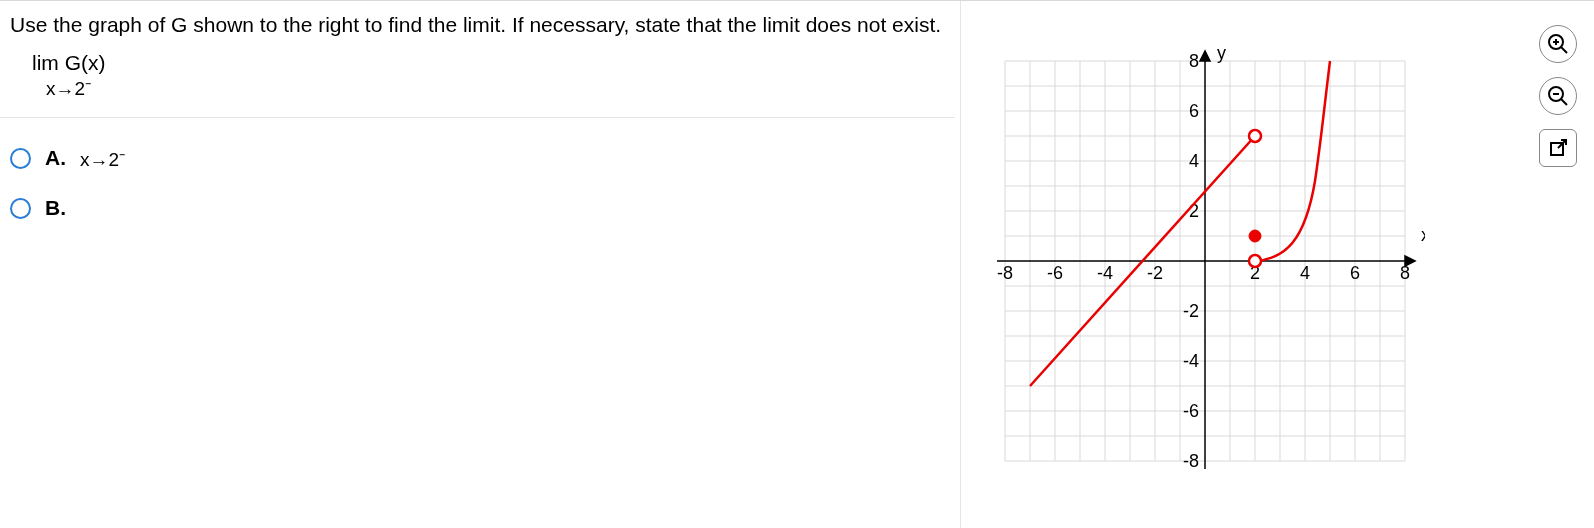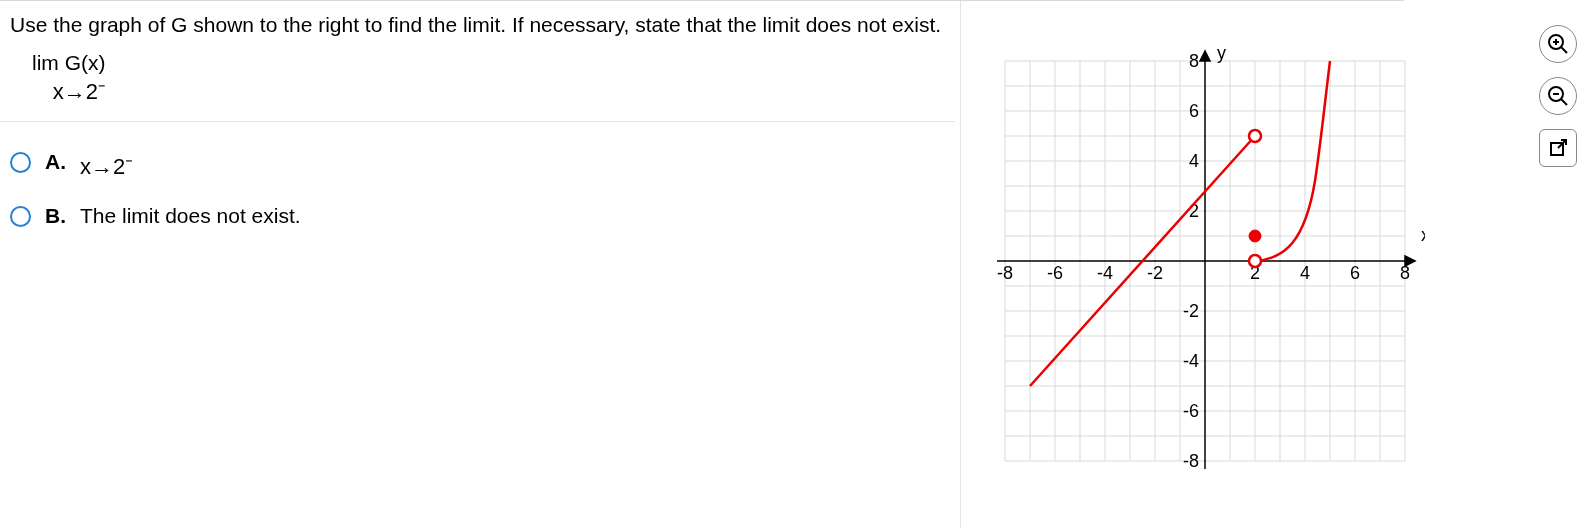"Use the graph of G" .page { width: 1404px -> 1594px }
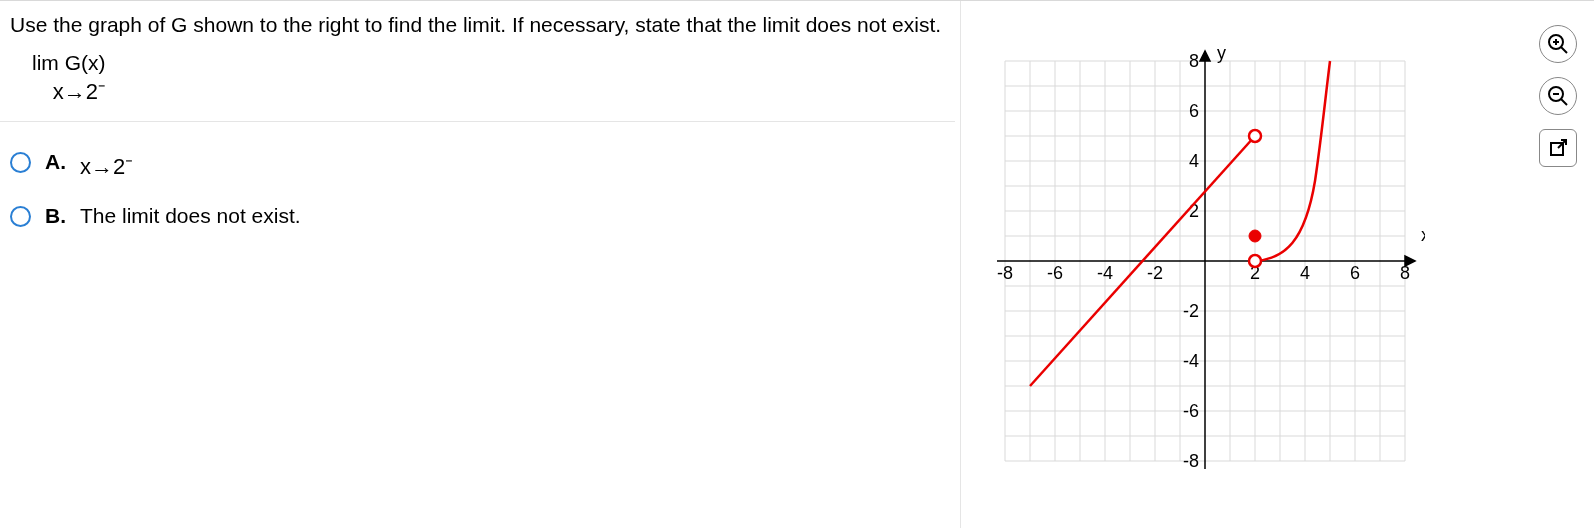"lim G(x)" .limwrap { text-align: right -> center }
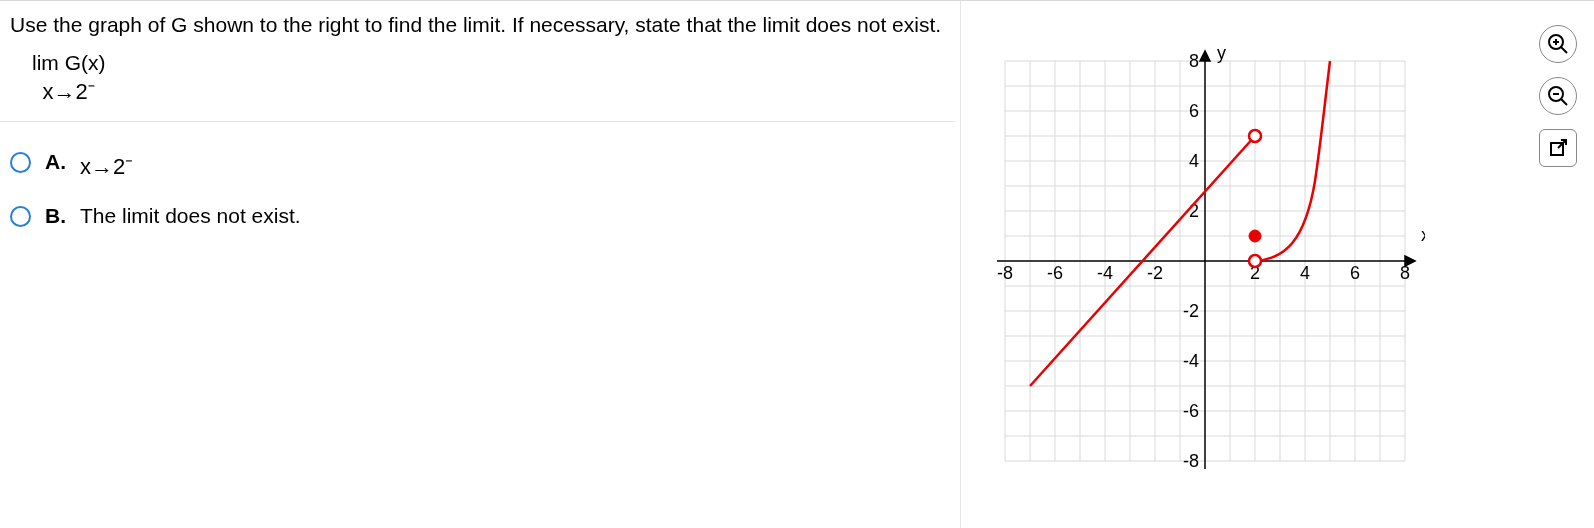"x→2⁻" .limwrap .b { font-size: 22px -> 19px }
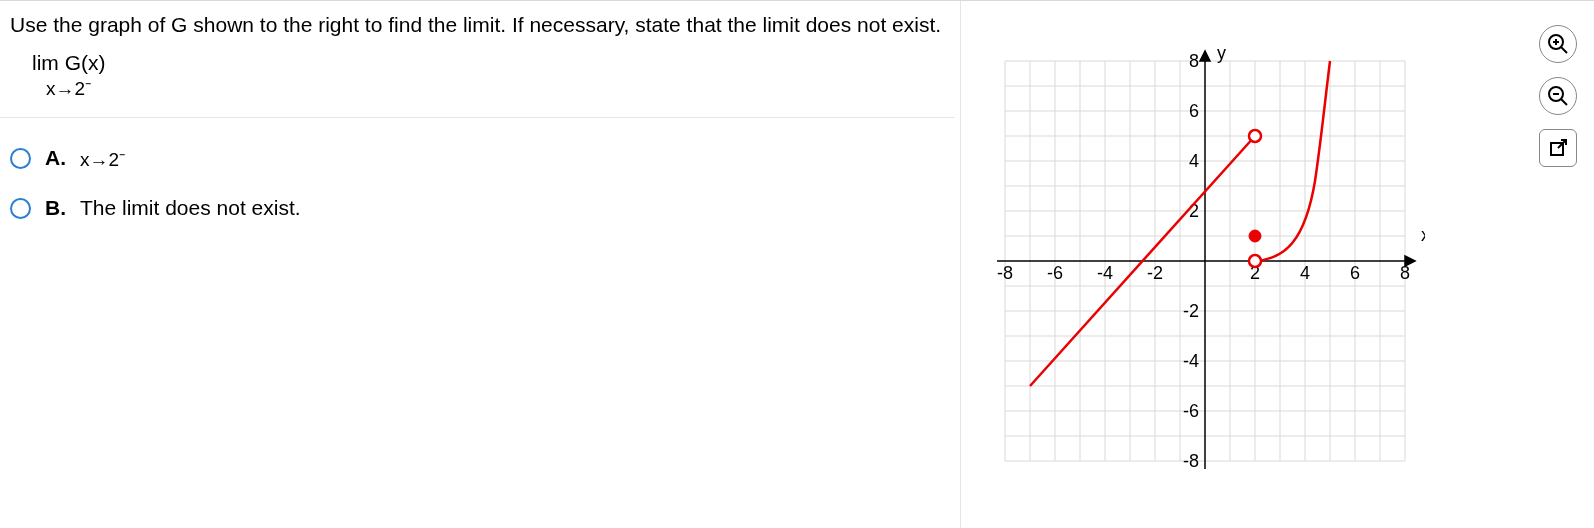"The limit does not exist." div.ctext { html: <div>The limit does not exist.</div> -> none }
